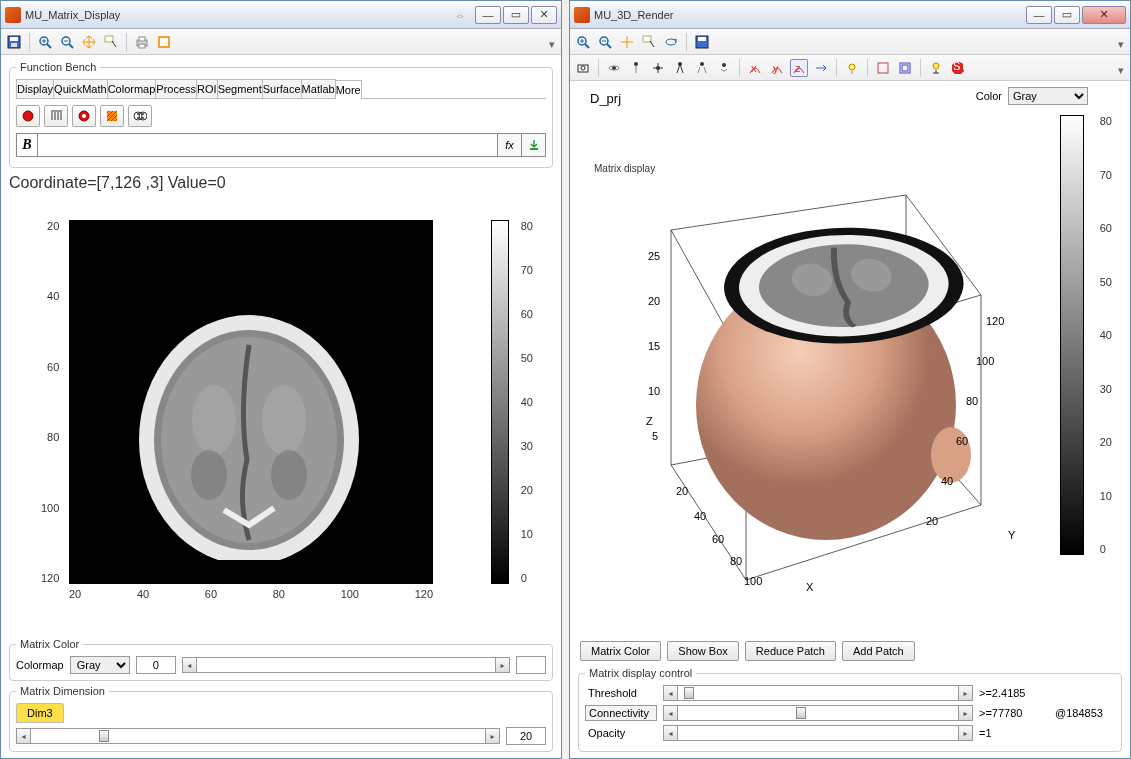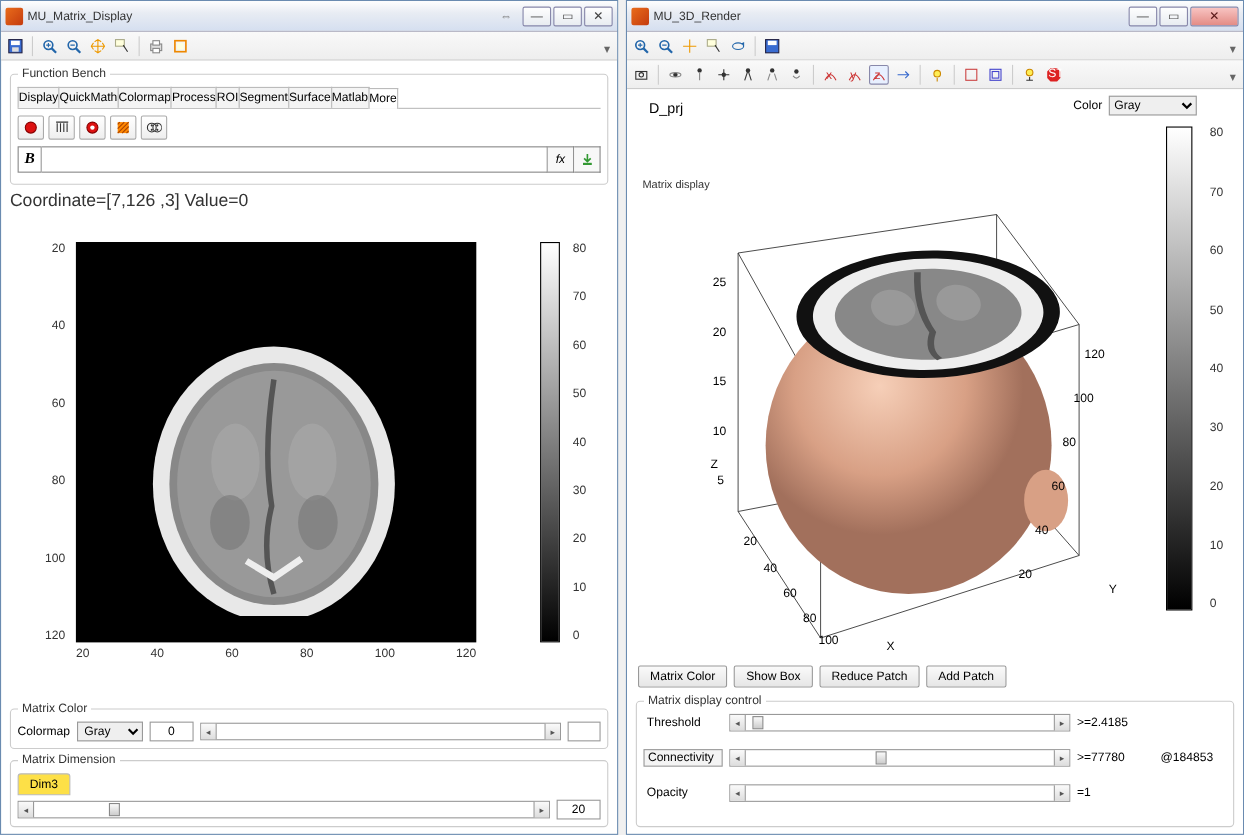"Matrix display" .plot3d-subtitle { left: 8px -> 18px }
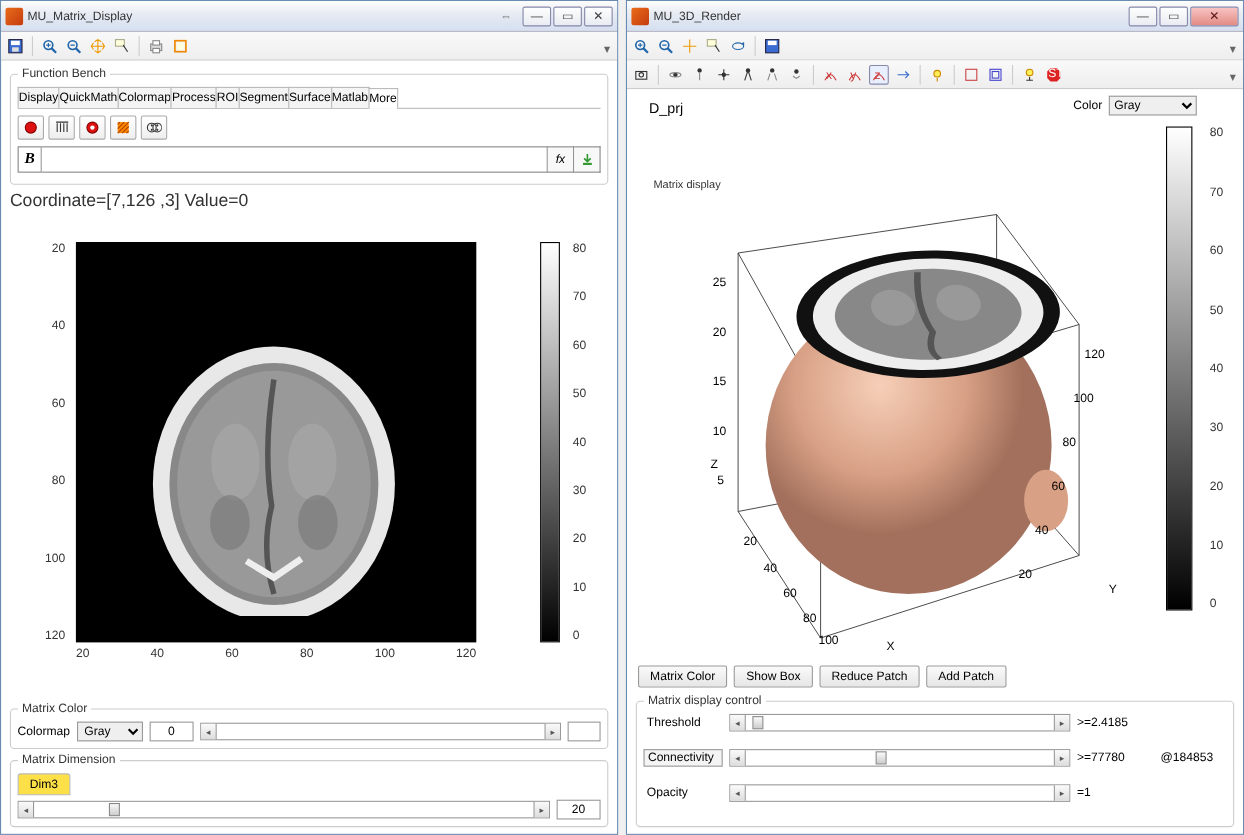"Threshold" .ctrl-row { margin-bottom: 16px -> 4px }
